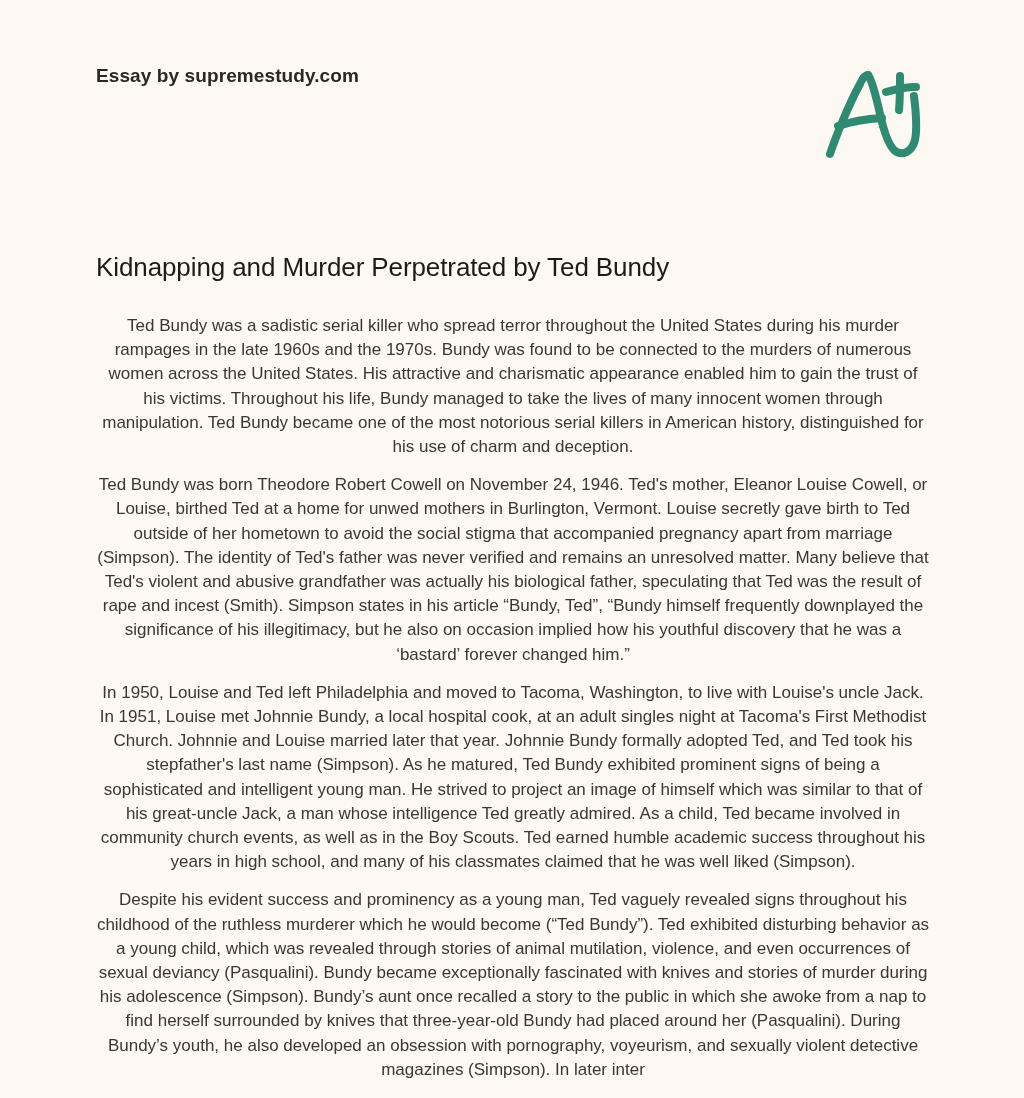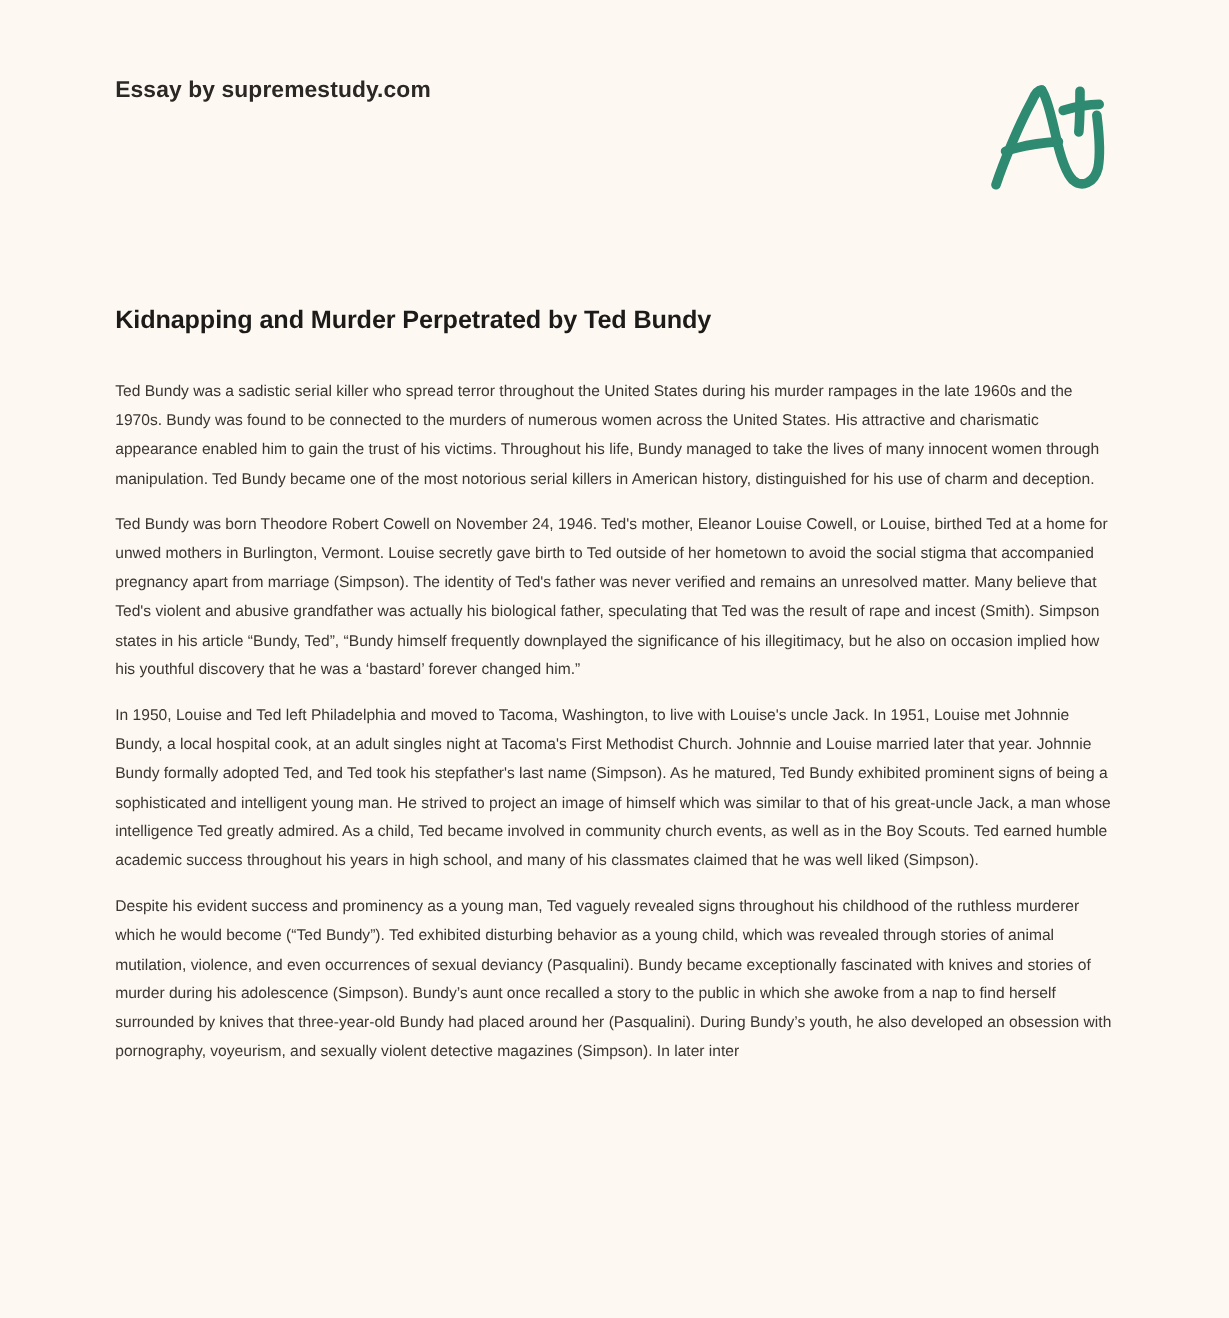"Kidnapping and Murder Perpetrated by" .article-title { font-size: 21px -> 26px; font-weight: bold -> normal }
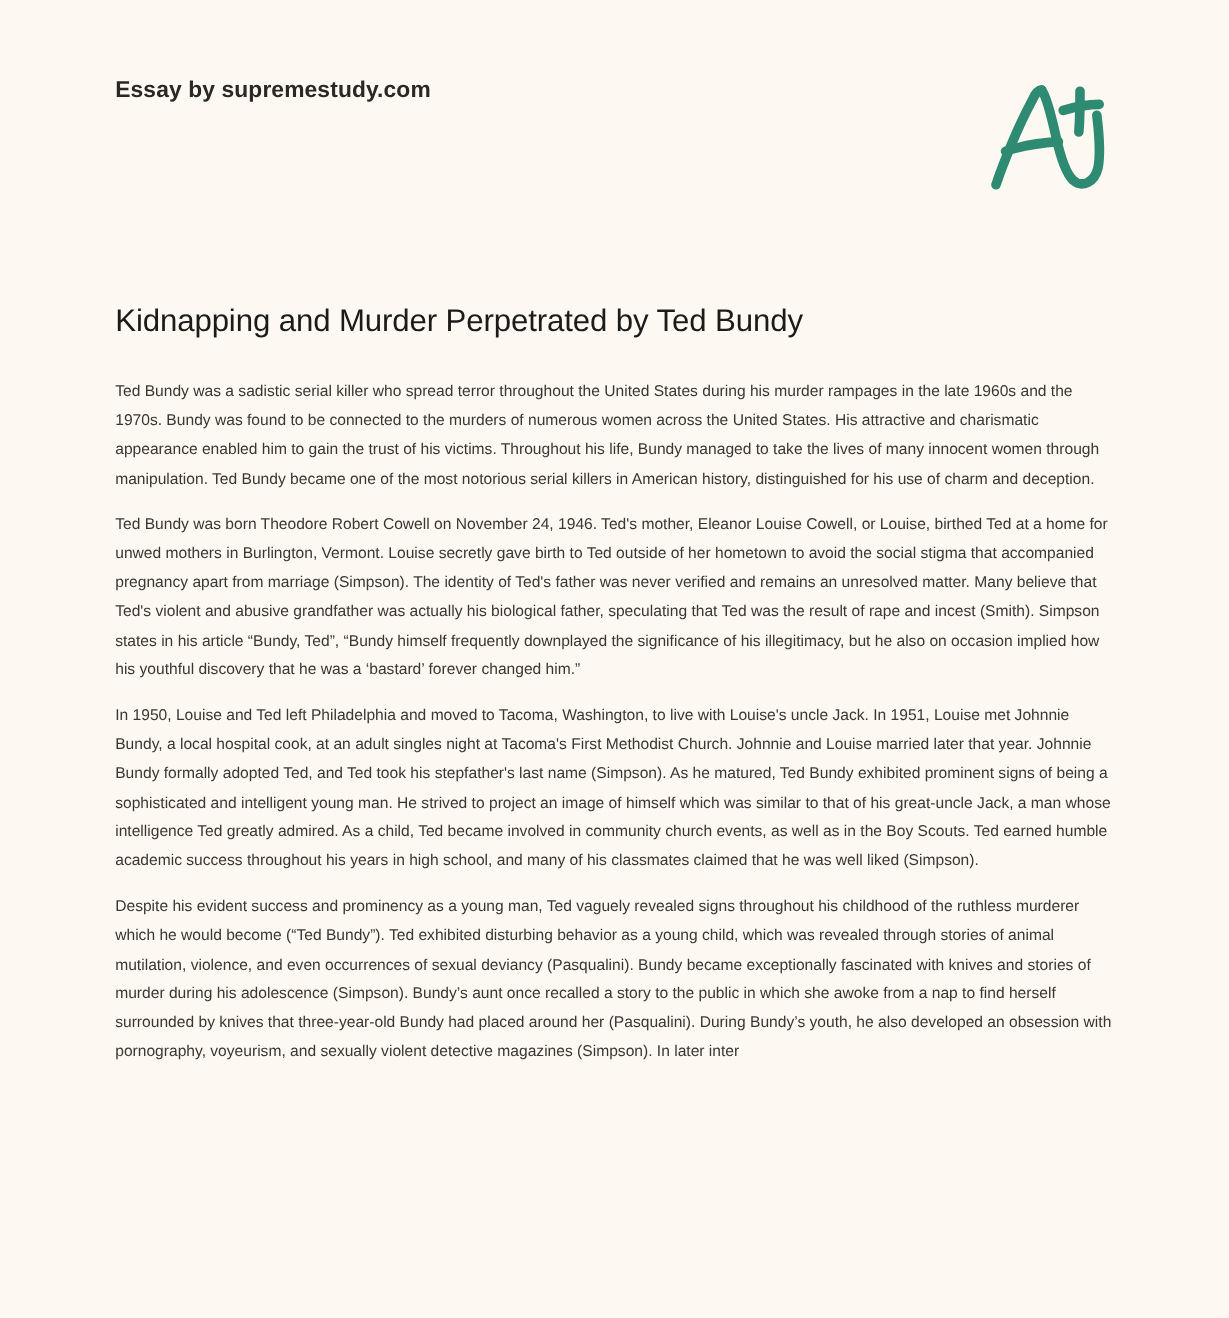"Ted Bundy was a sadistic" .article-body p { font-size: 13px -> 17px; text-align: left -> center }
